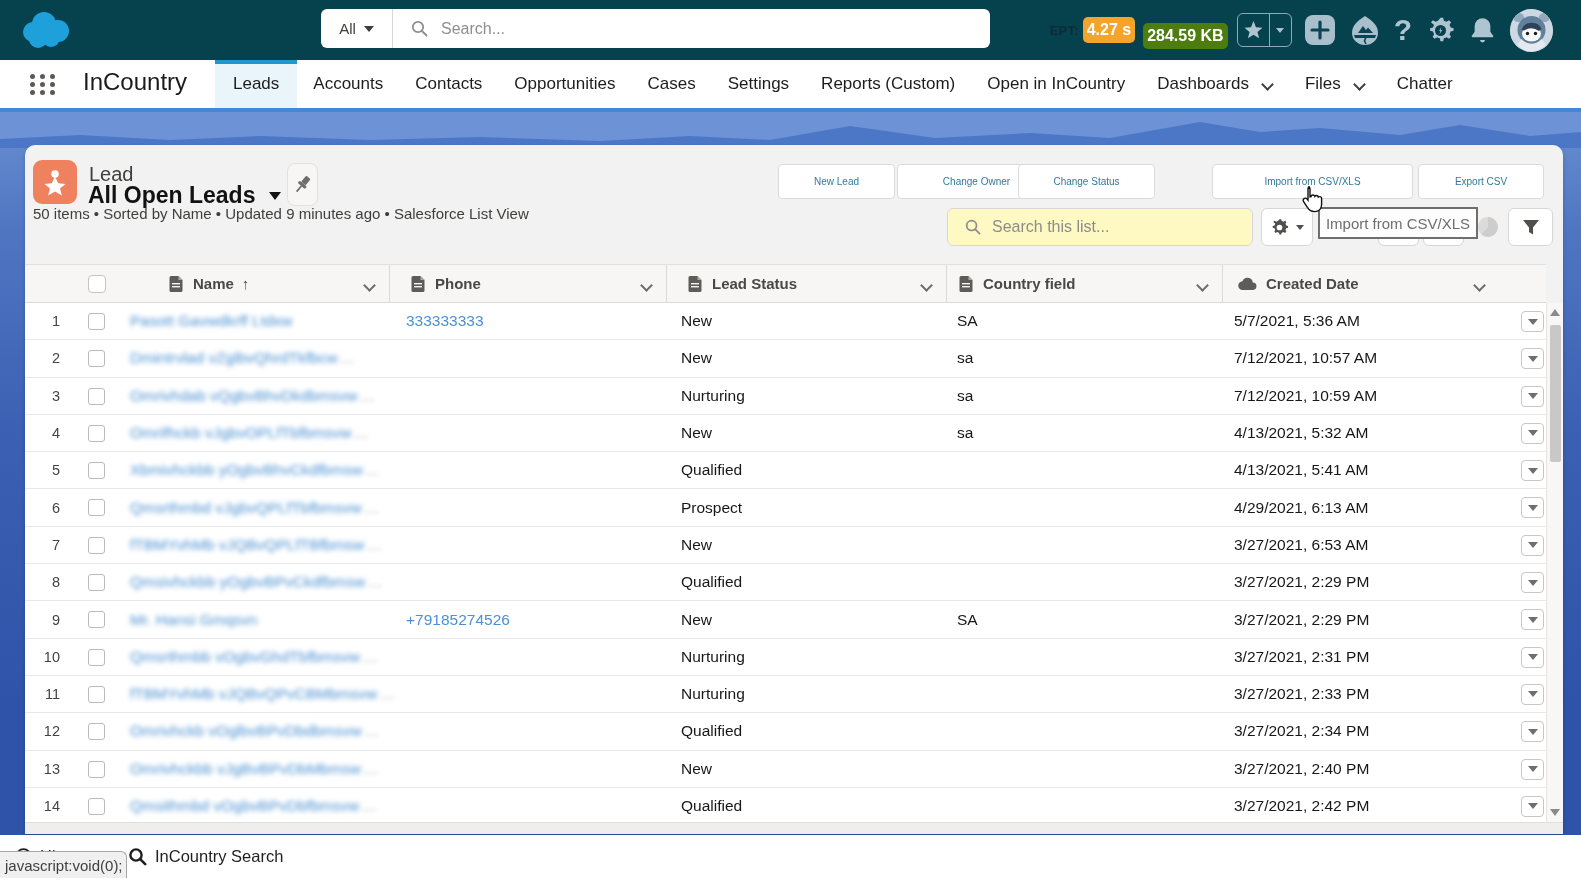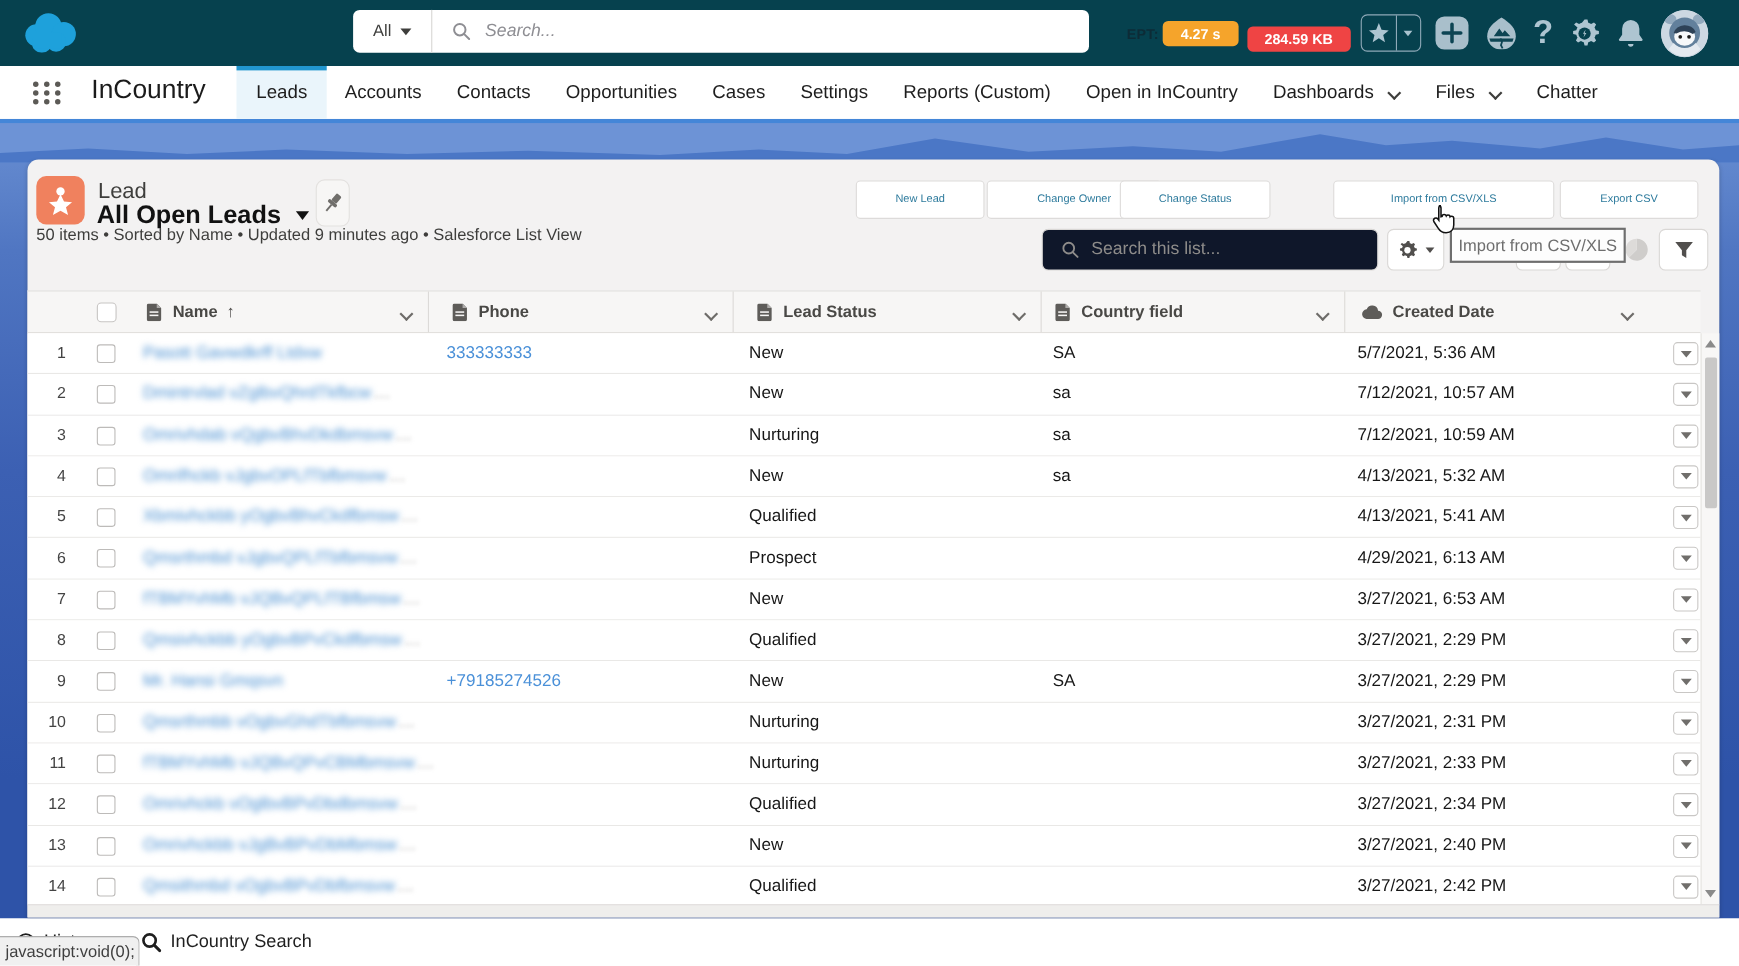"Search..." .g-search .ph { font-style: italic -> none }
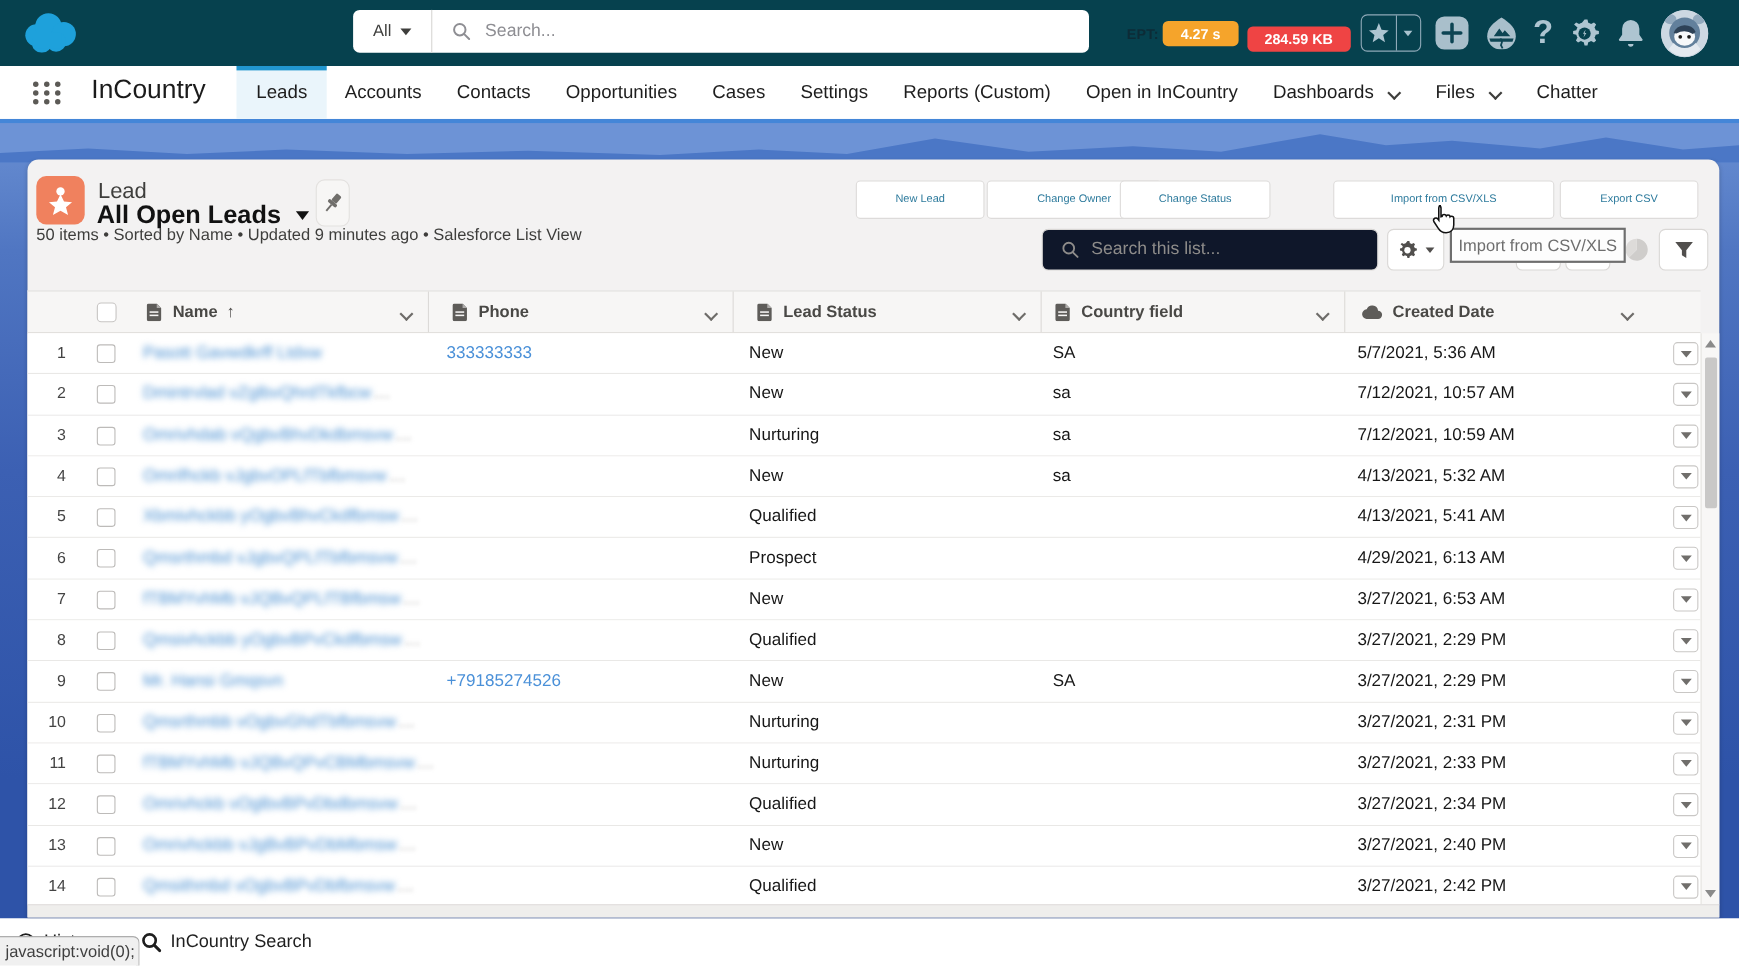"4.27 s" .badge { font-size: 13px -> 16px; padding: 4px 16px -> 4px 4px }
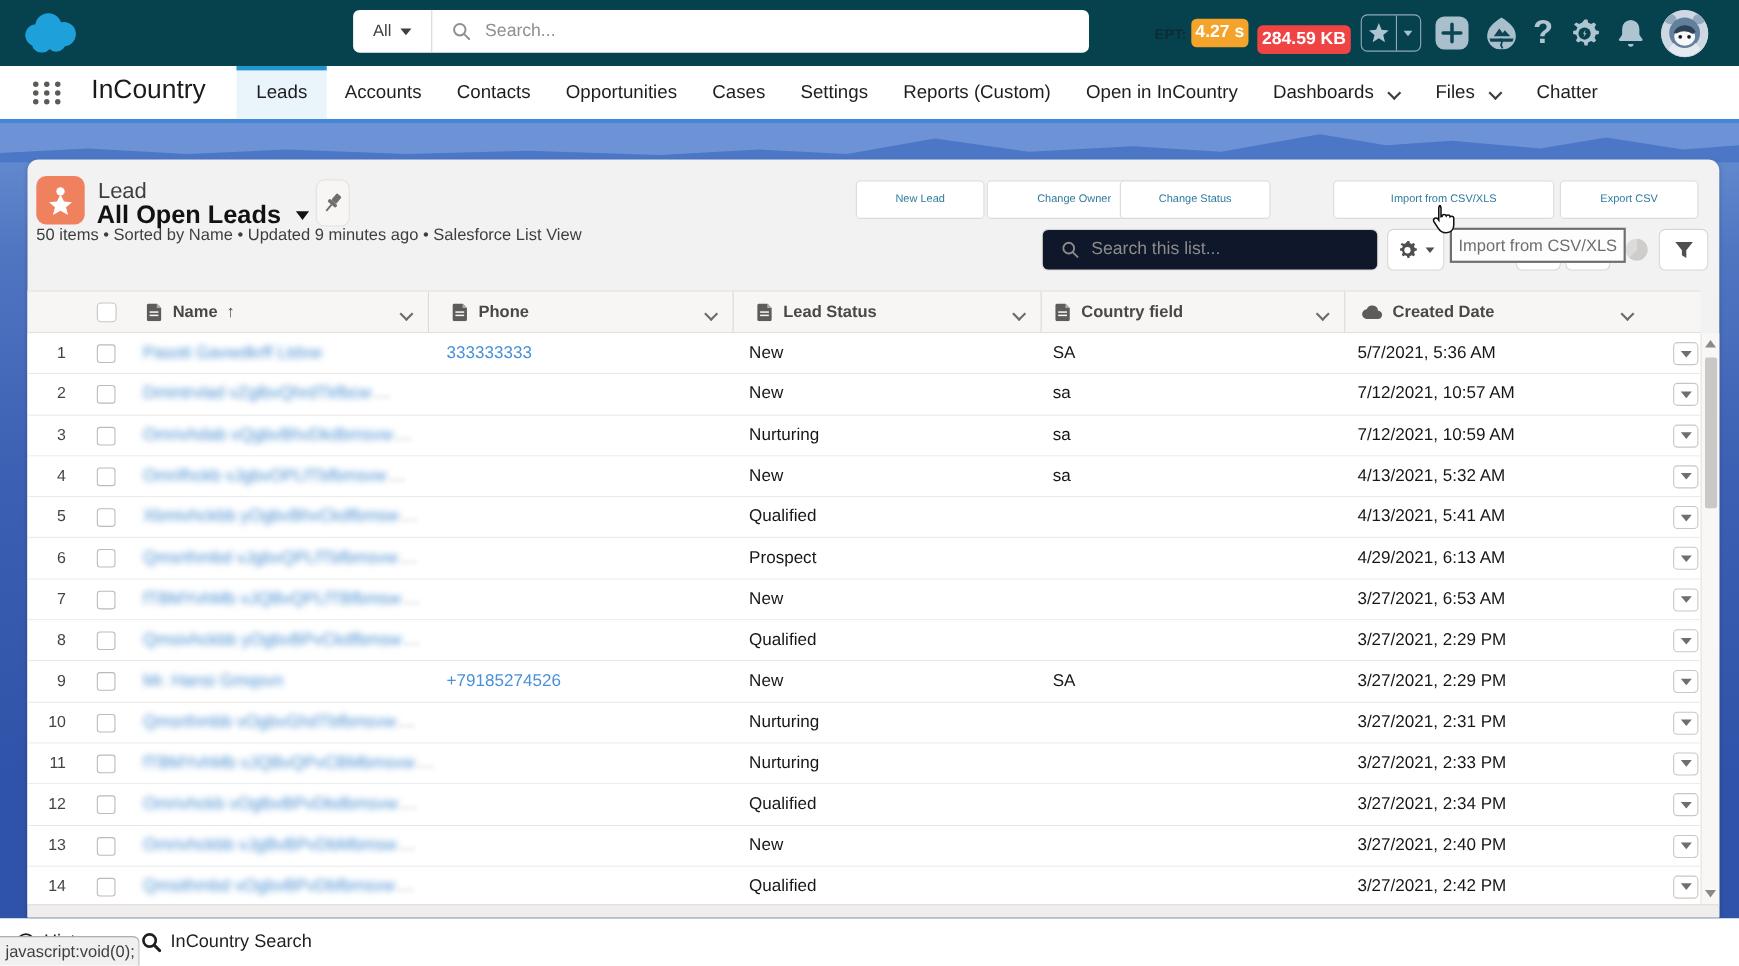"284.59 KB" .badge.size { background: #ef4444 -> #4d7c0f }
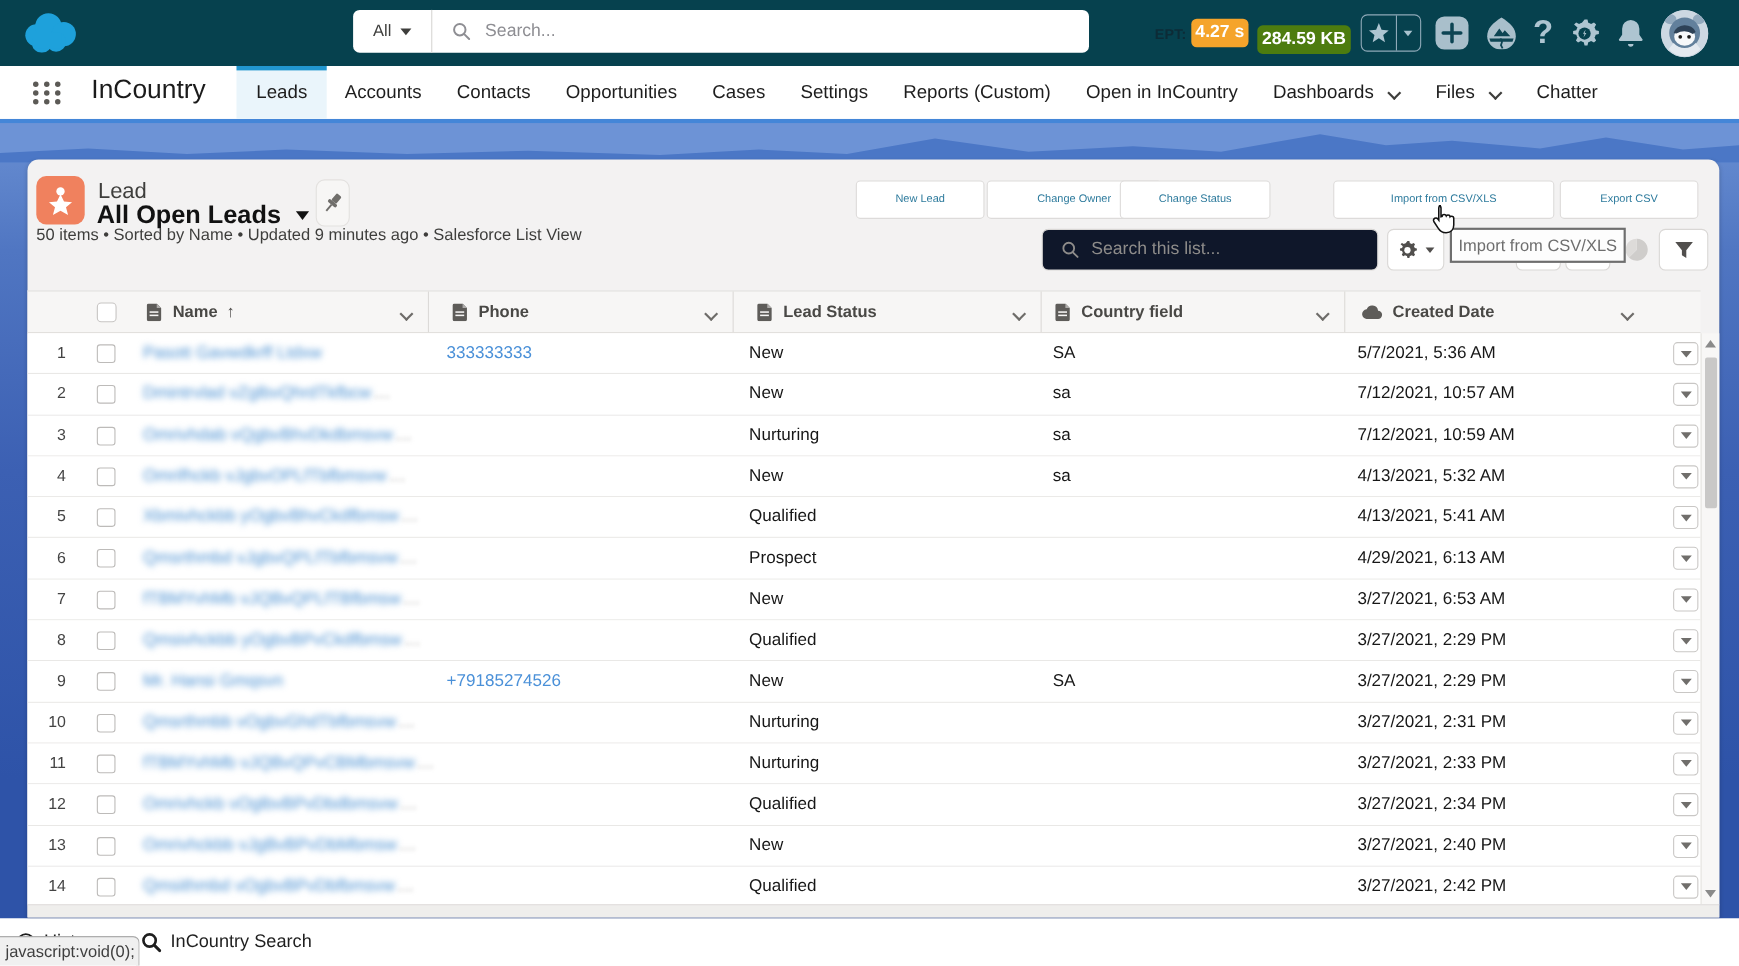"Search this list..." .list-search { background: #0f172a -> #fef9c3 }
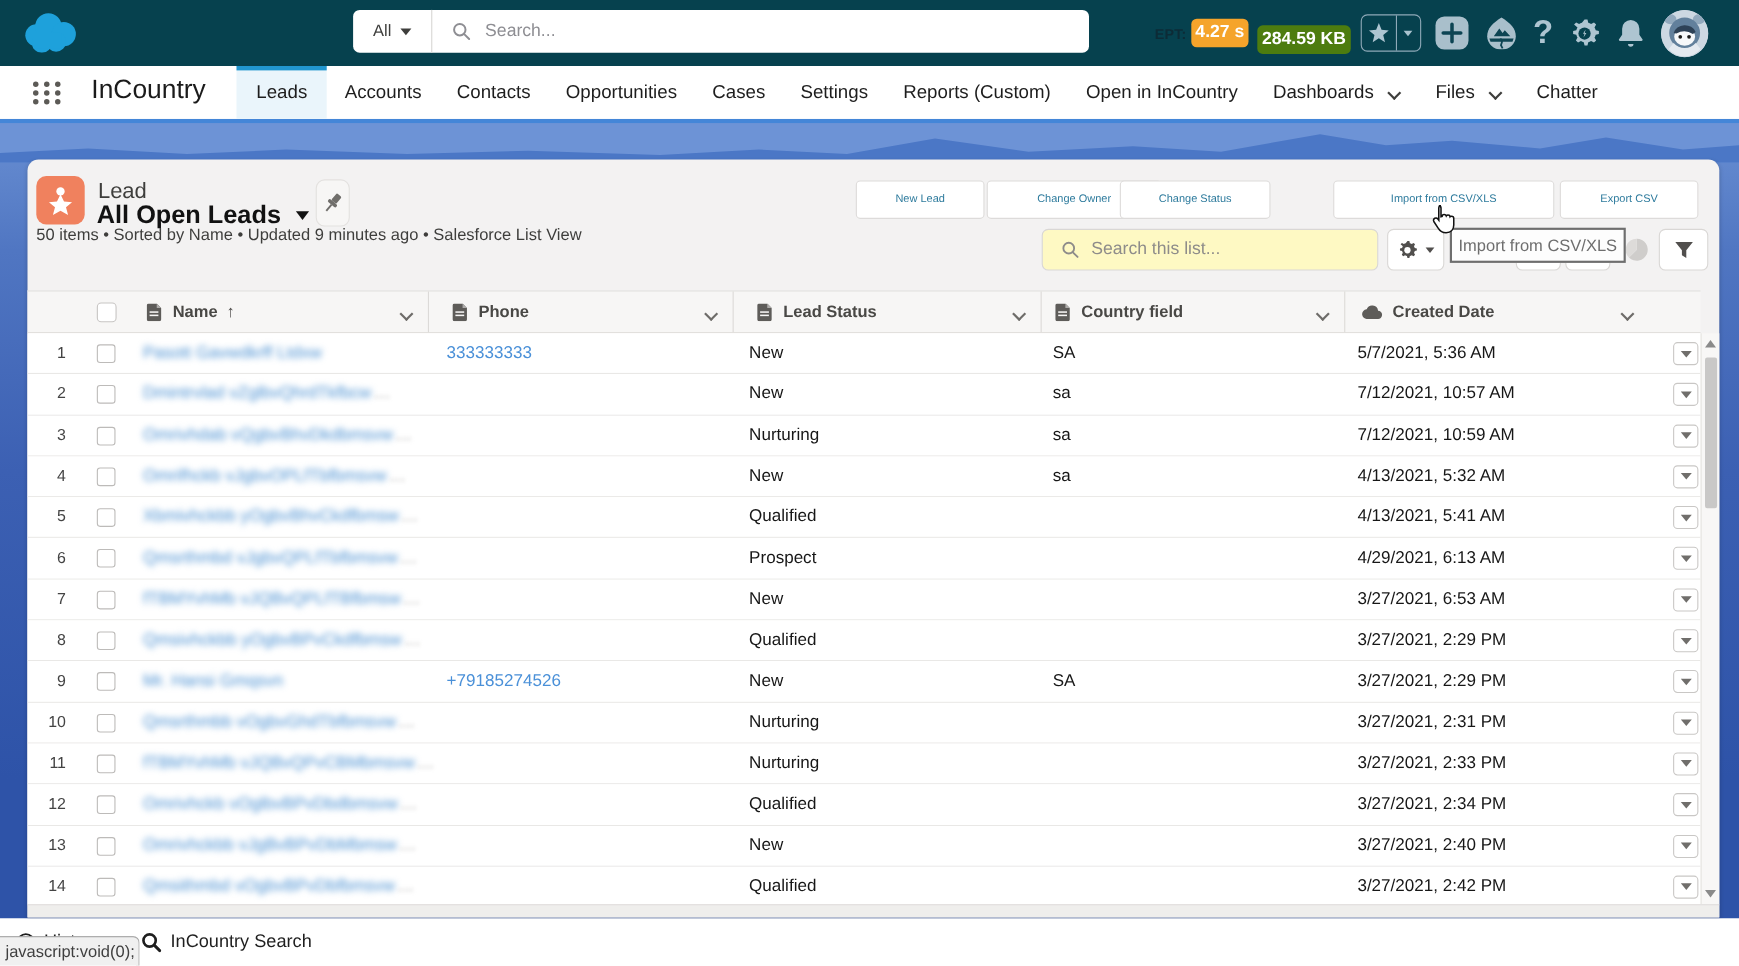"Name" div.th { padding-left: none -> 36px }
